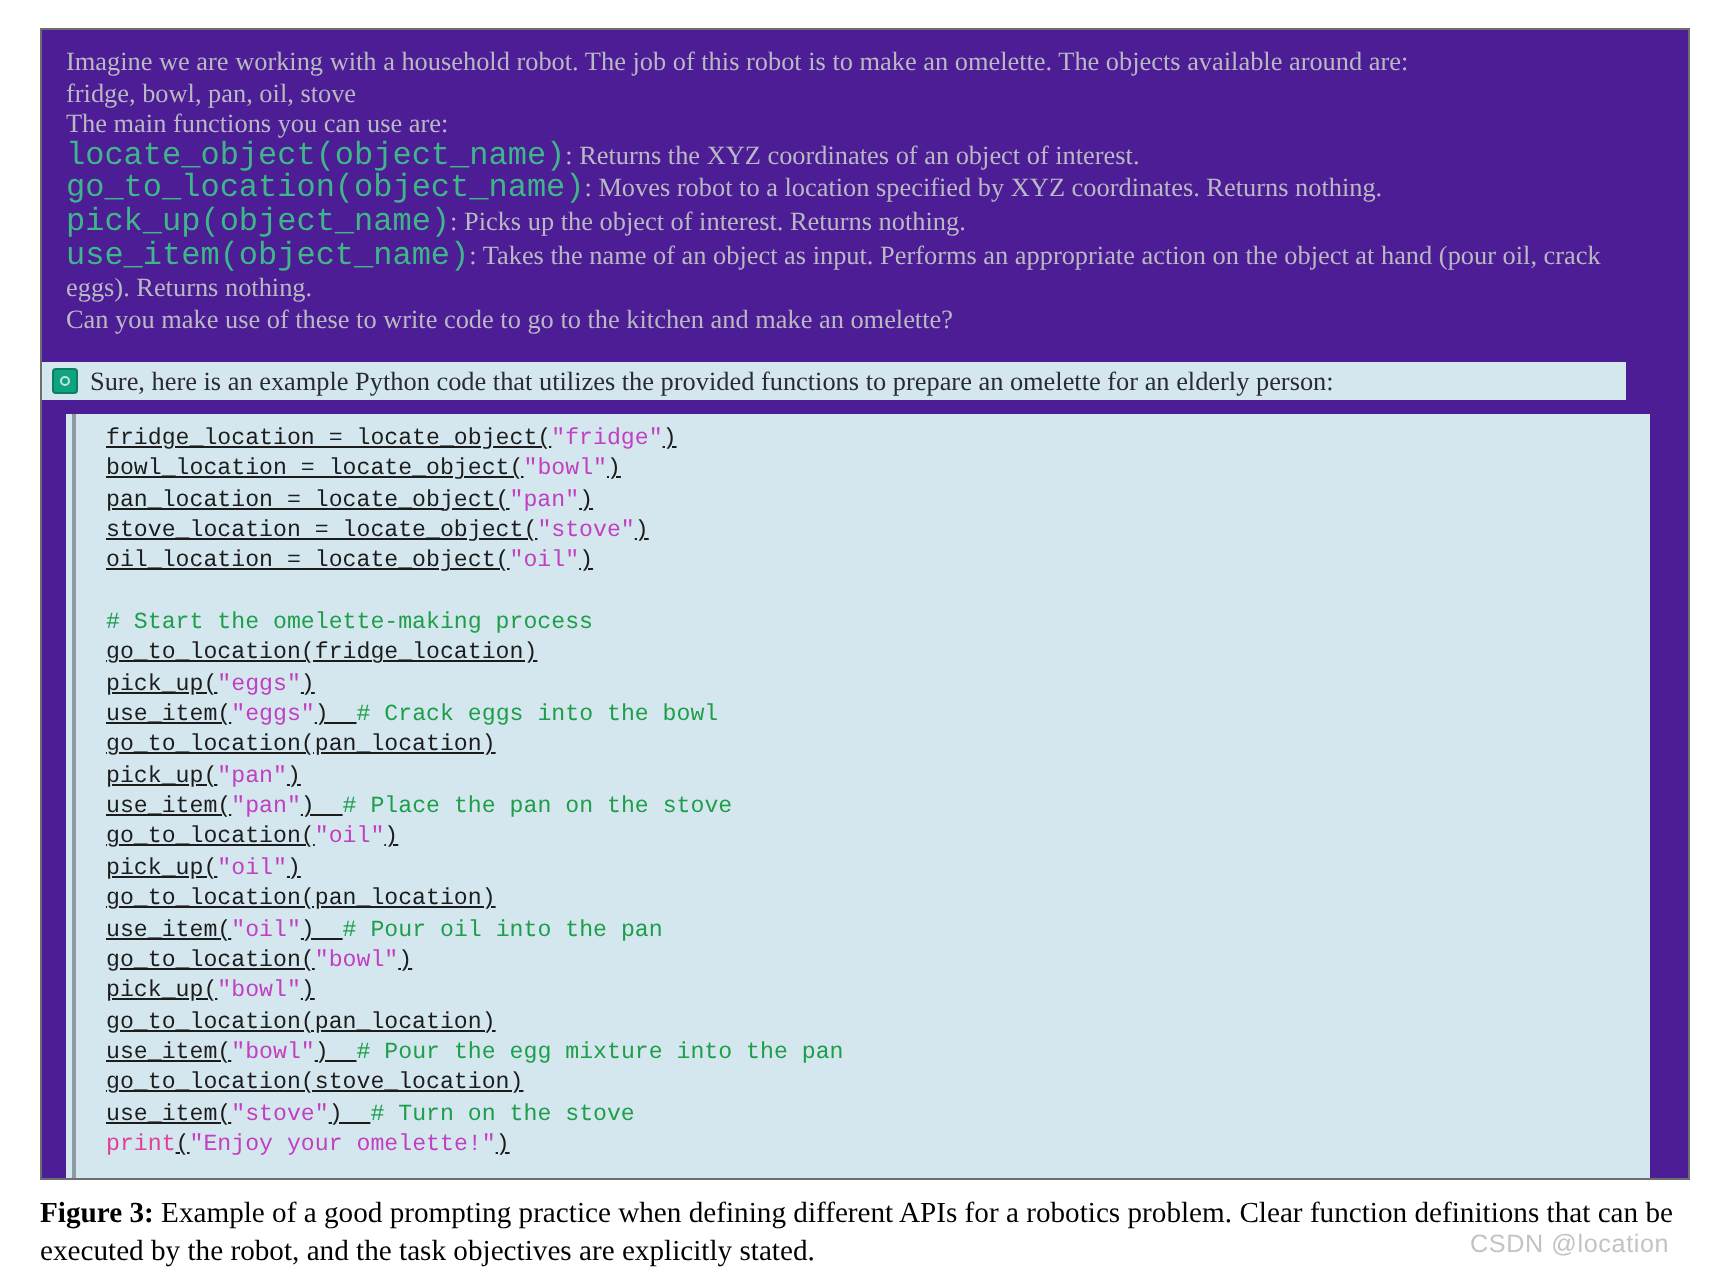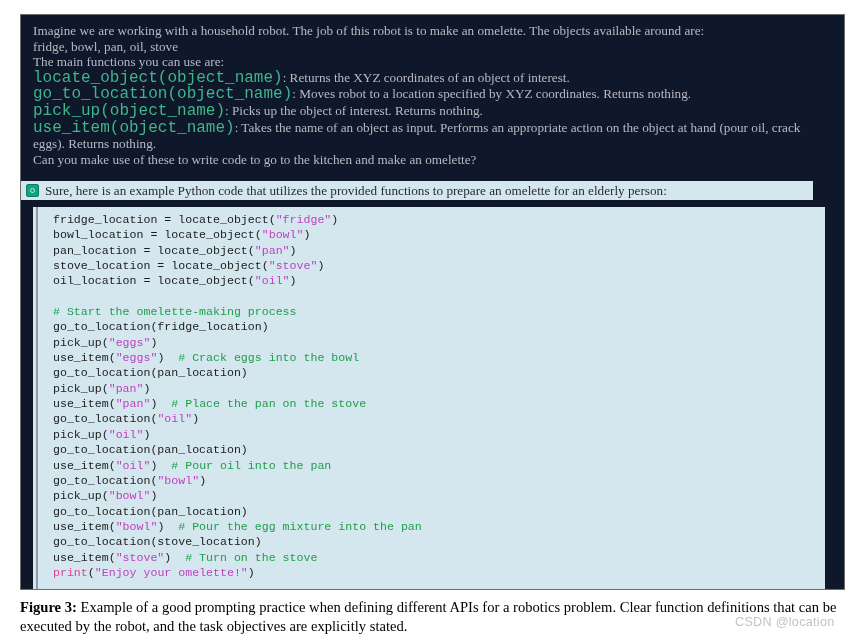"Imagine we are working with" #figure-frame { background: #0f172a -> #4c1d95 }
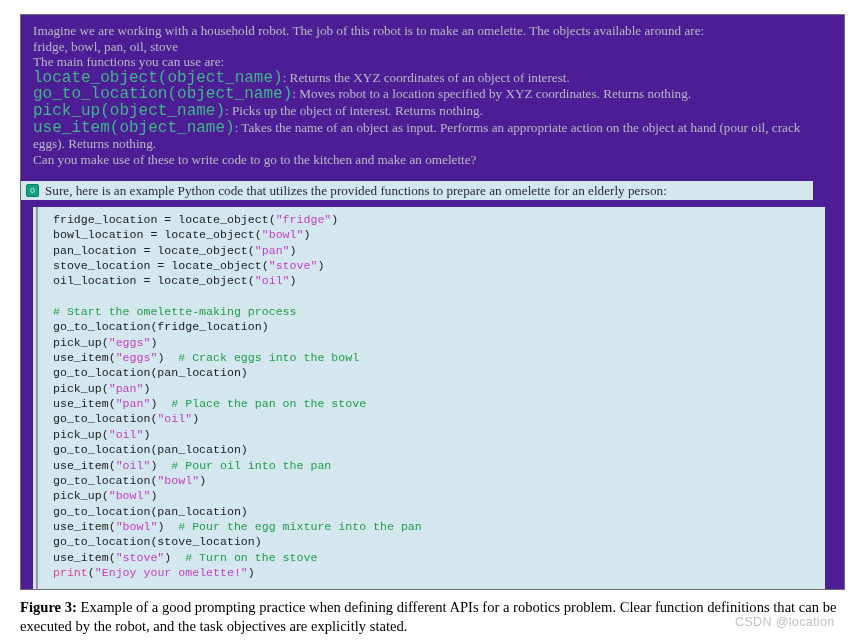"fridge_location = locate_object(" .tok-plain { text-decoration: none -> underline }
